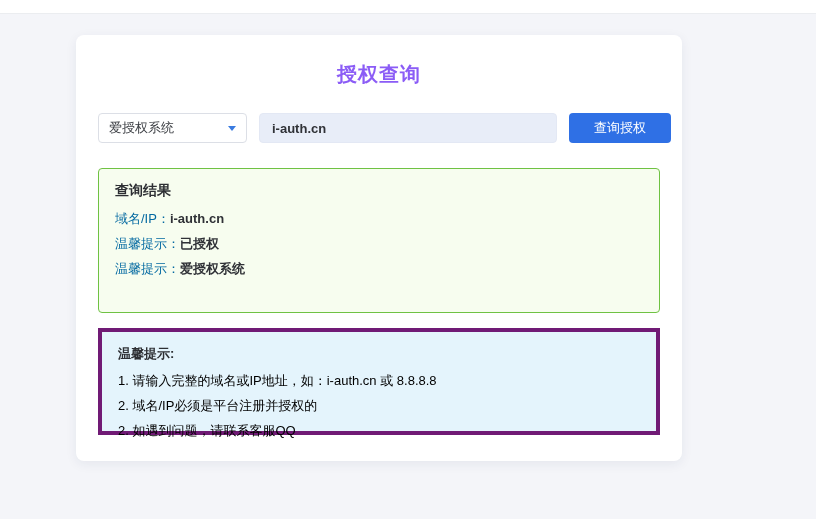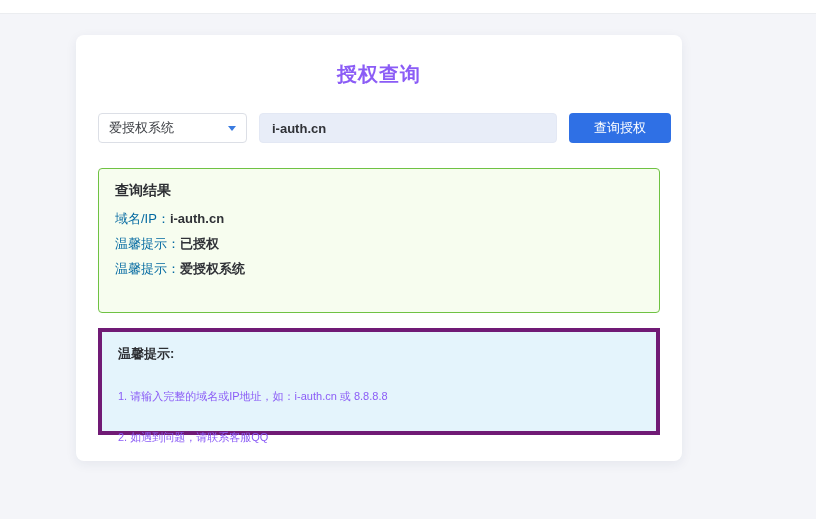"1. 请输入完整的域名或IP地址，如：i-auth.cn 或 8.8.8.8" .tip-item { color: #8b5cf6 -> #000000; font-size: 11px -> 13px; margin-top: 26px -> 10px }
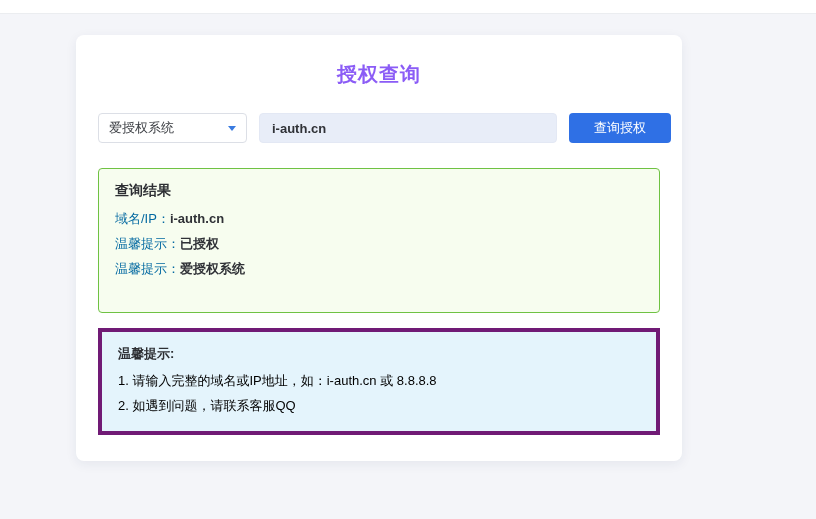"2. 域名/IP必须是平台注册并授权的" div.tip-item { html: none -> <div>2. 域名/IP必须是平台注册并授权的</div> }
